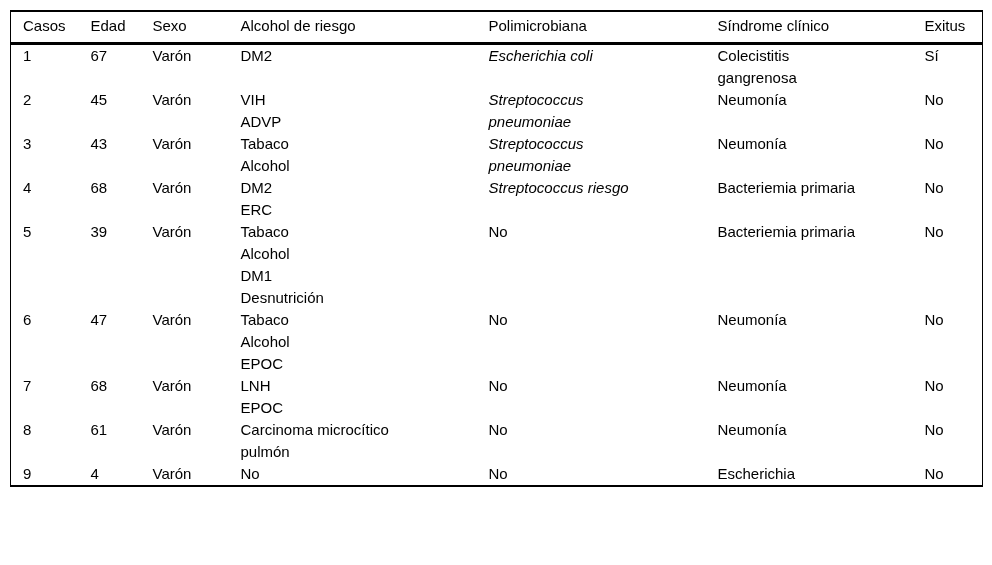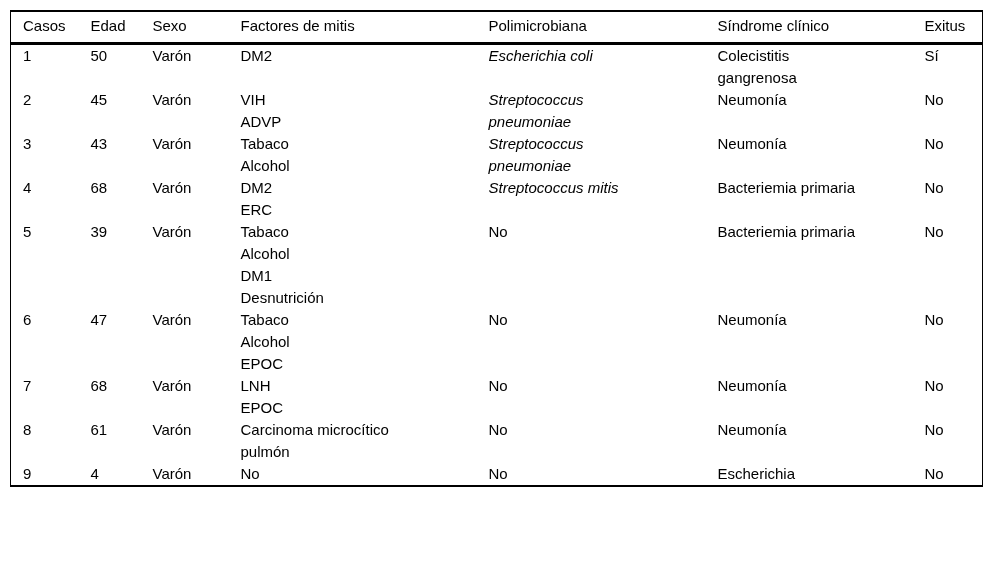"Factores de mitis" th { text: Factores de mitis -> Alcohol de riesgo }
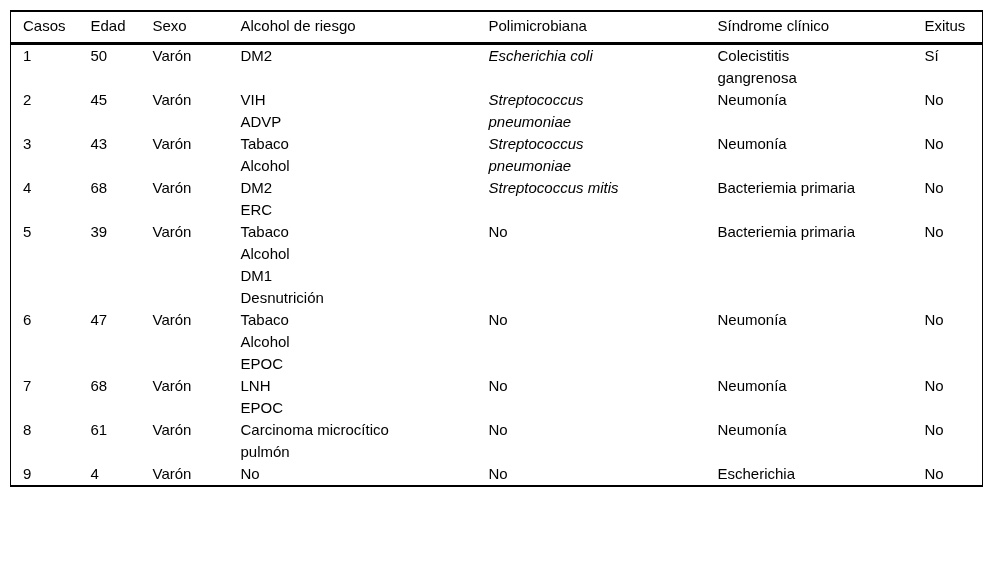"50" div { text: 50 -> 67 }
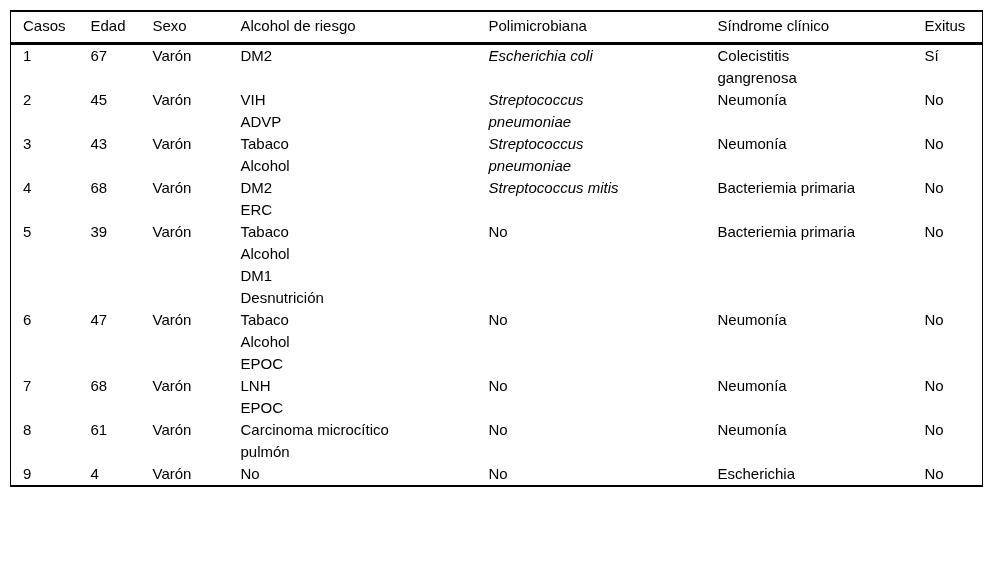"Streptococcus mitis" div { text: mitis -> riesgo }
